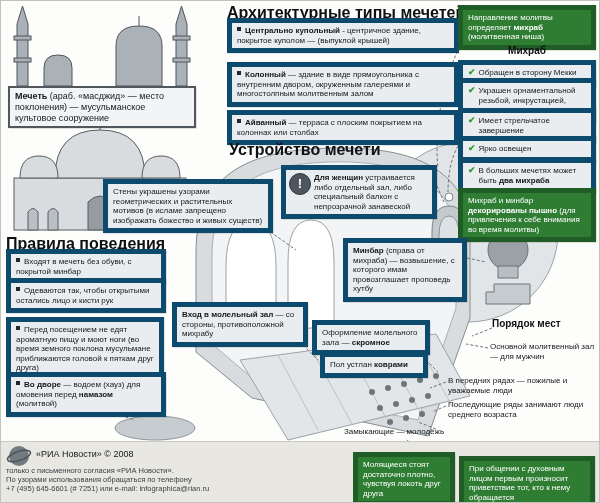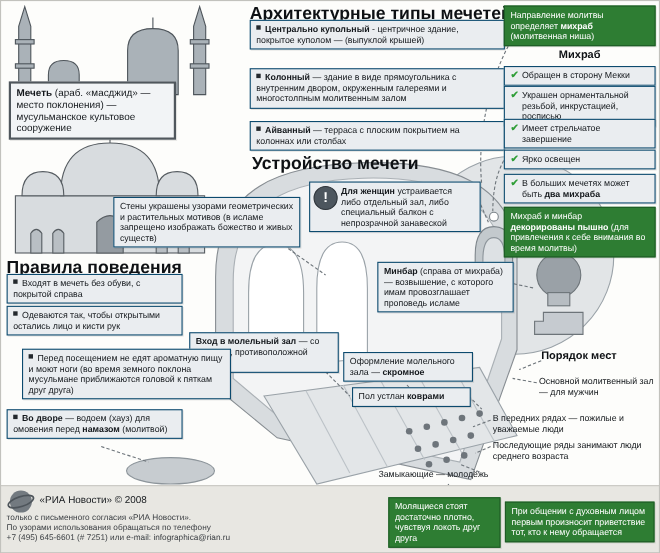"Направление молитвы определяет михраб" .box { border: 1px solid #0c4a6e -> 5px solid #0c4a6e }
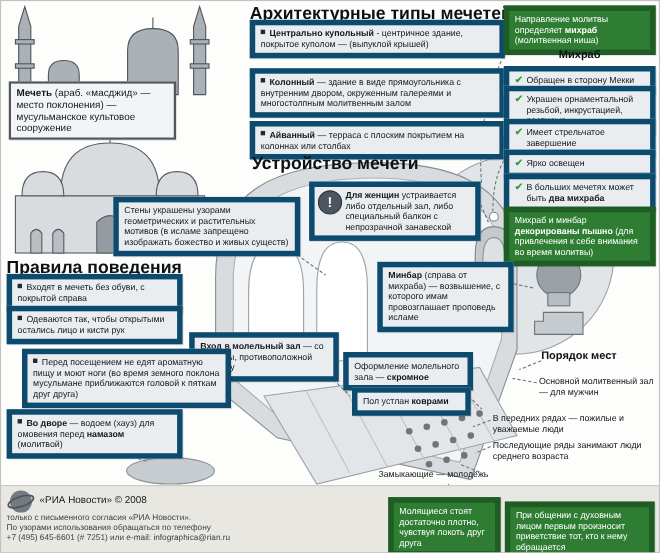"Мечеть (араб. «масджид» — место" div.box { top: 74px -> 86px; width: 152px -> 188px }
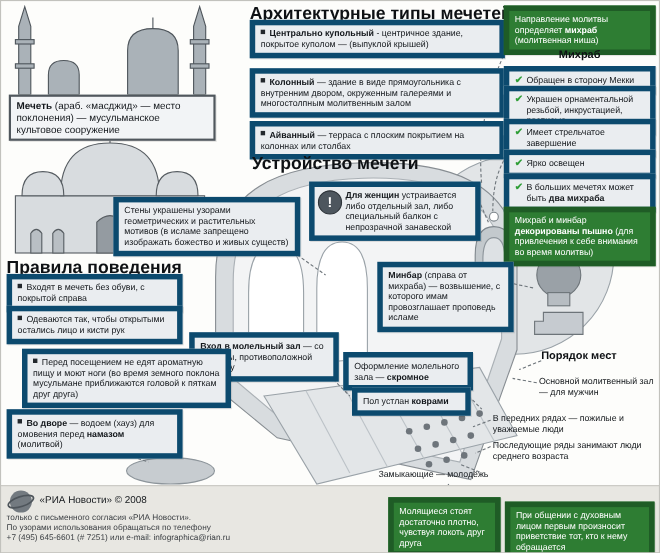"(справа от михраба) — возвышение," span { text: исламе -> хутбу }
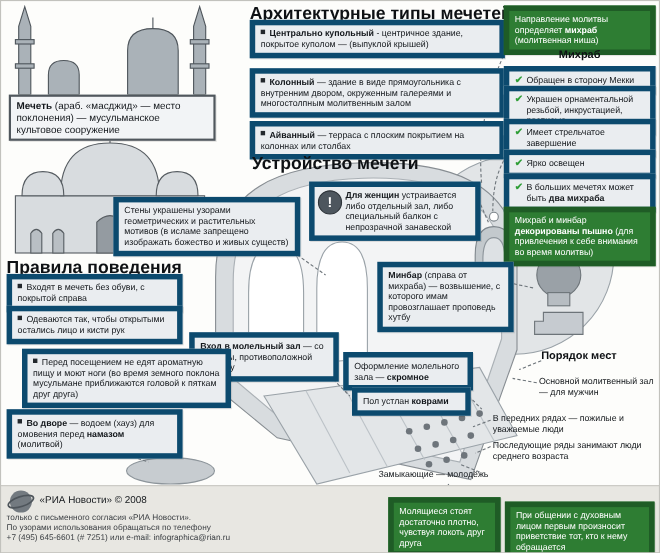"Входят в мечеть без обуви," span { text: справа -> минбар }
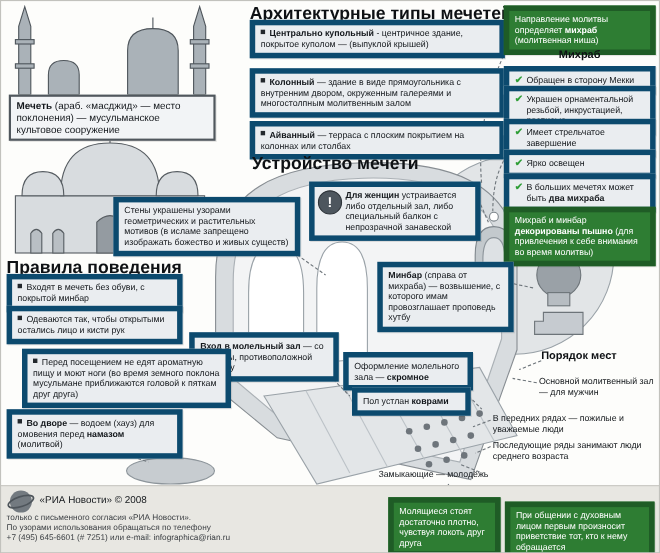"Перед посещением не едят ароматную" div.box { left: 20px -> 6px; width: 190px -> 158px }
